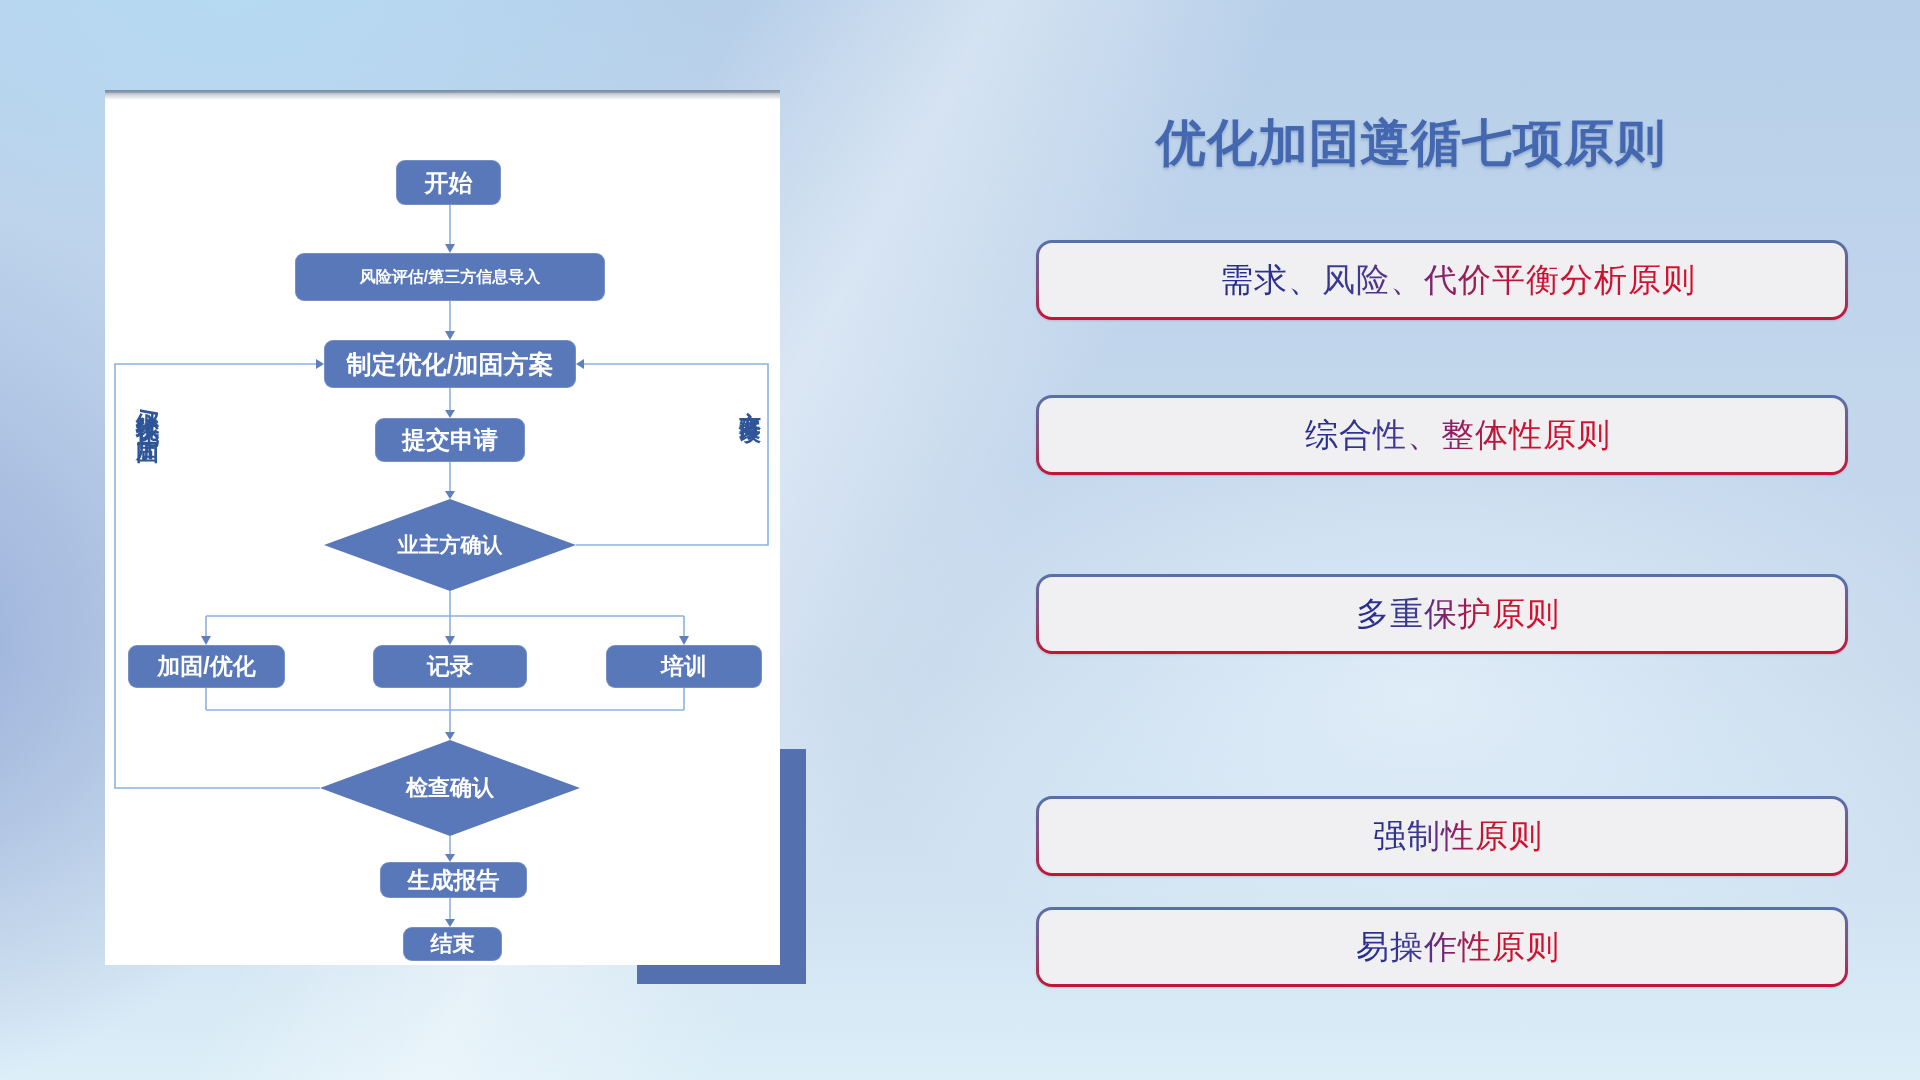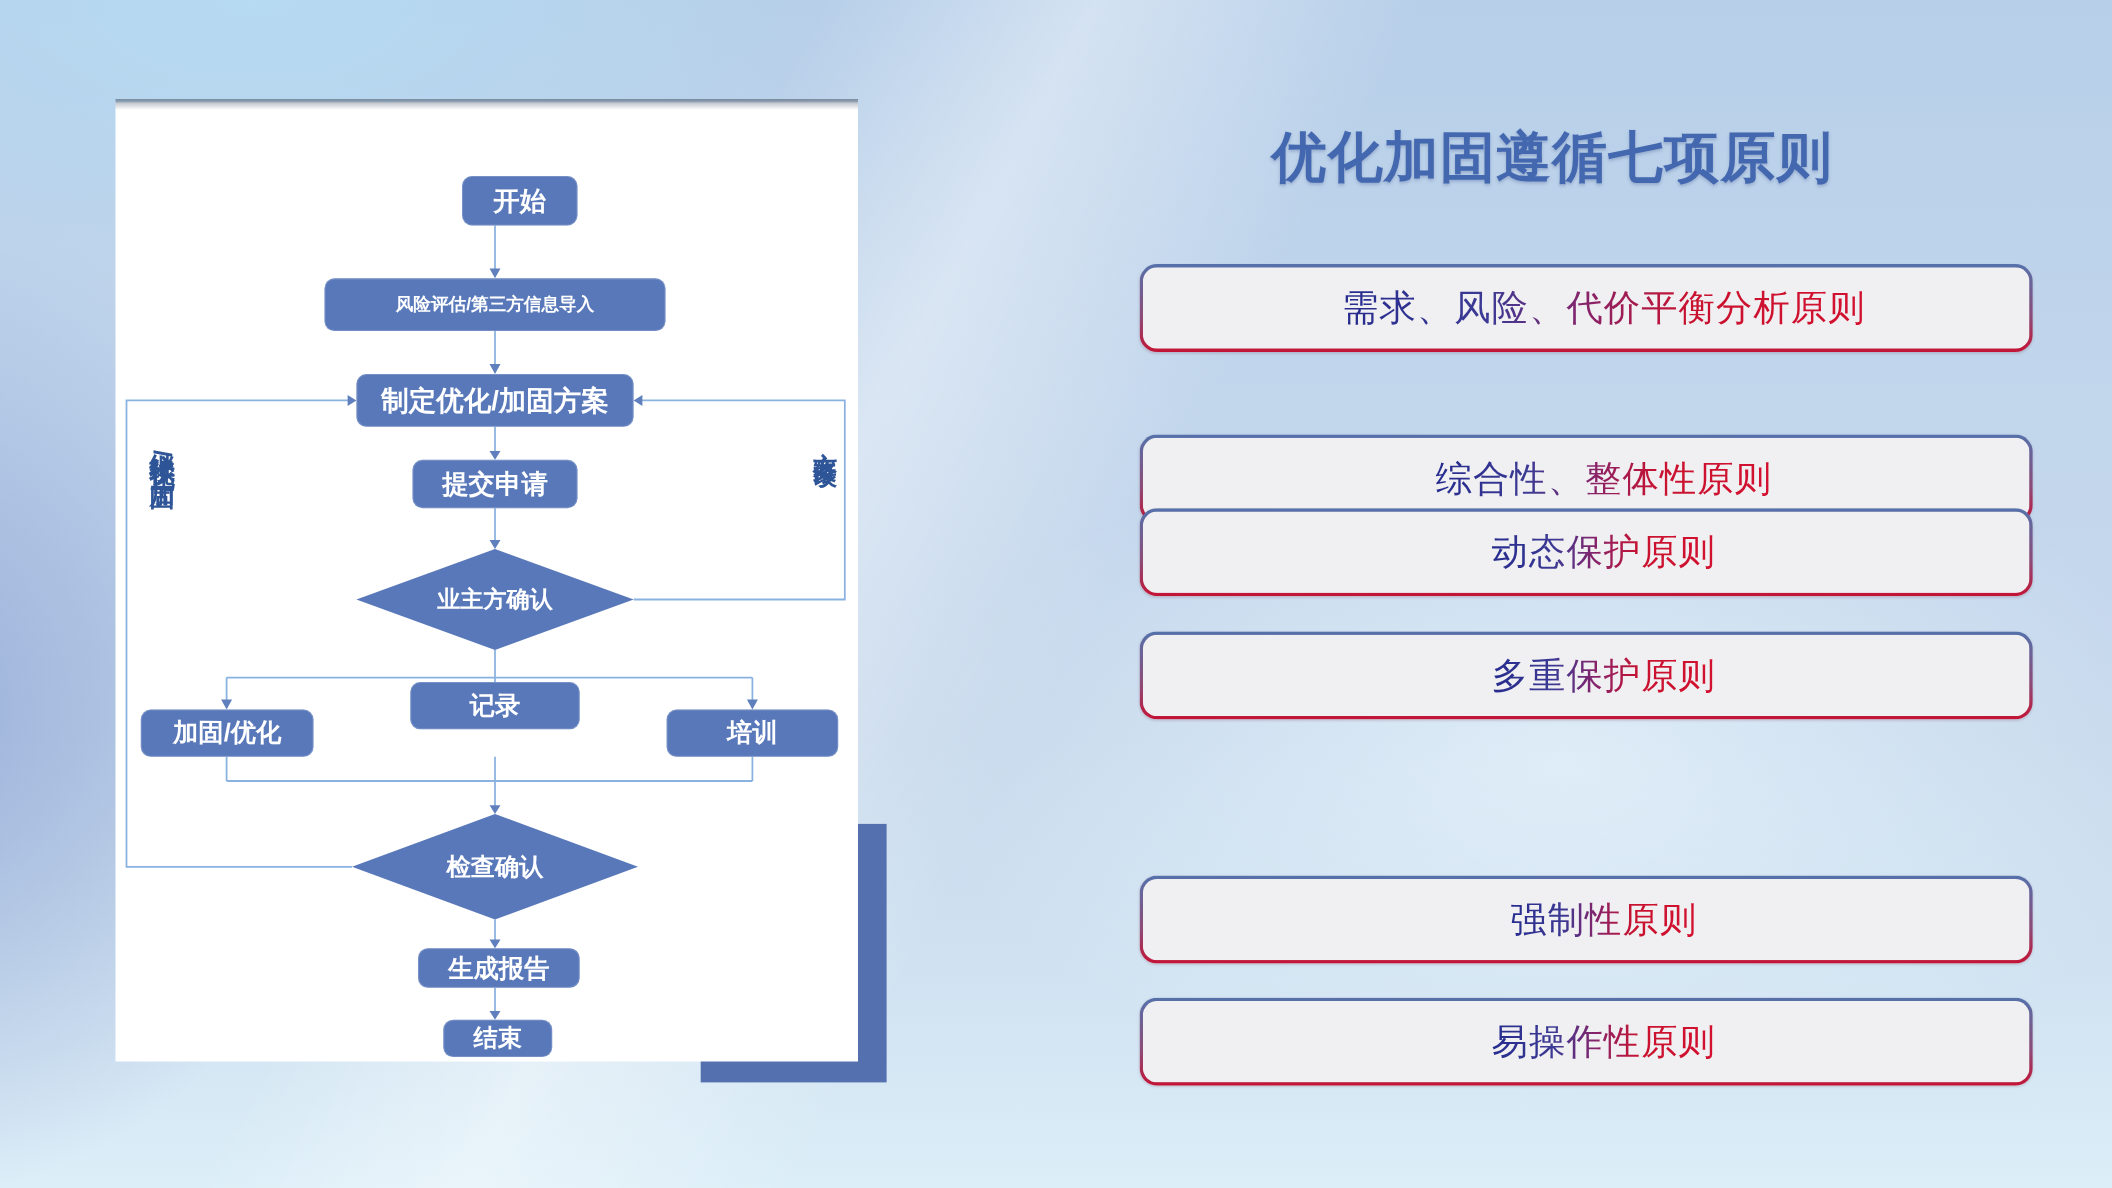"开始" div.node { margin-left: 24px -> none }
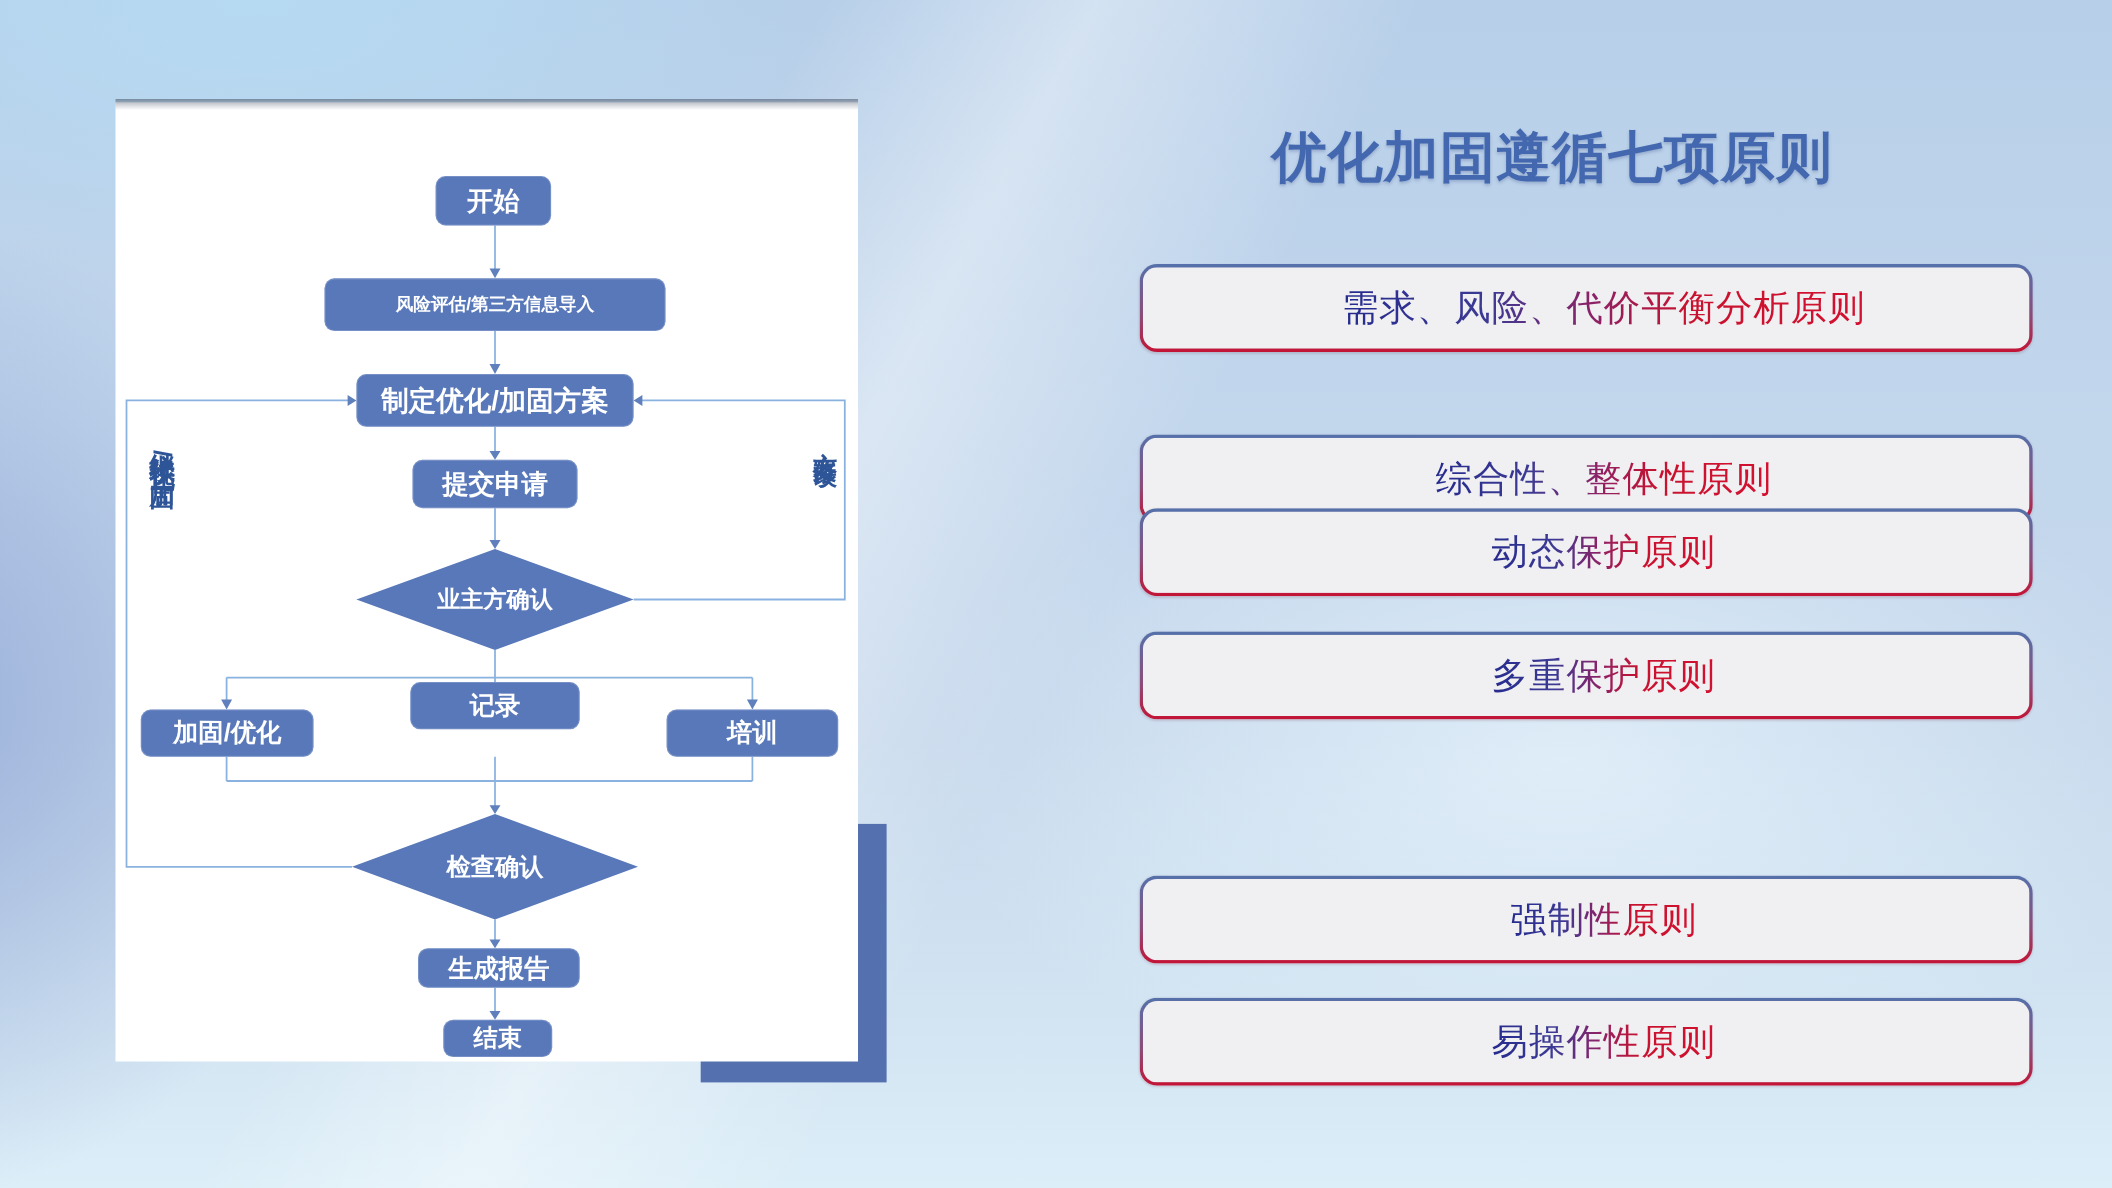"动态保护原则" div.pbox { html: <div> <span>动态保护原则</span> </div> -> none }
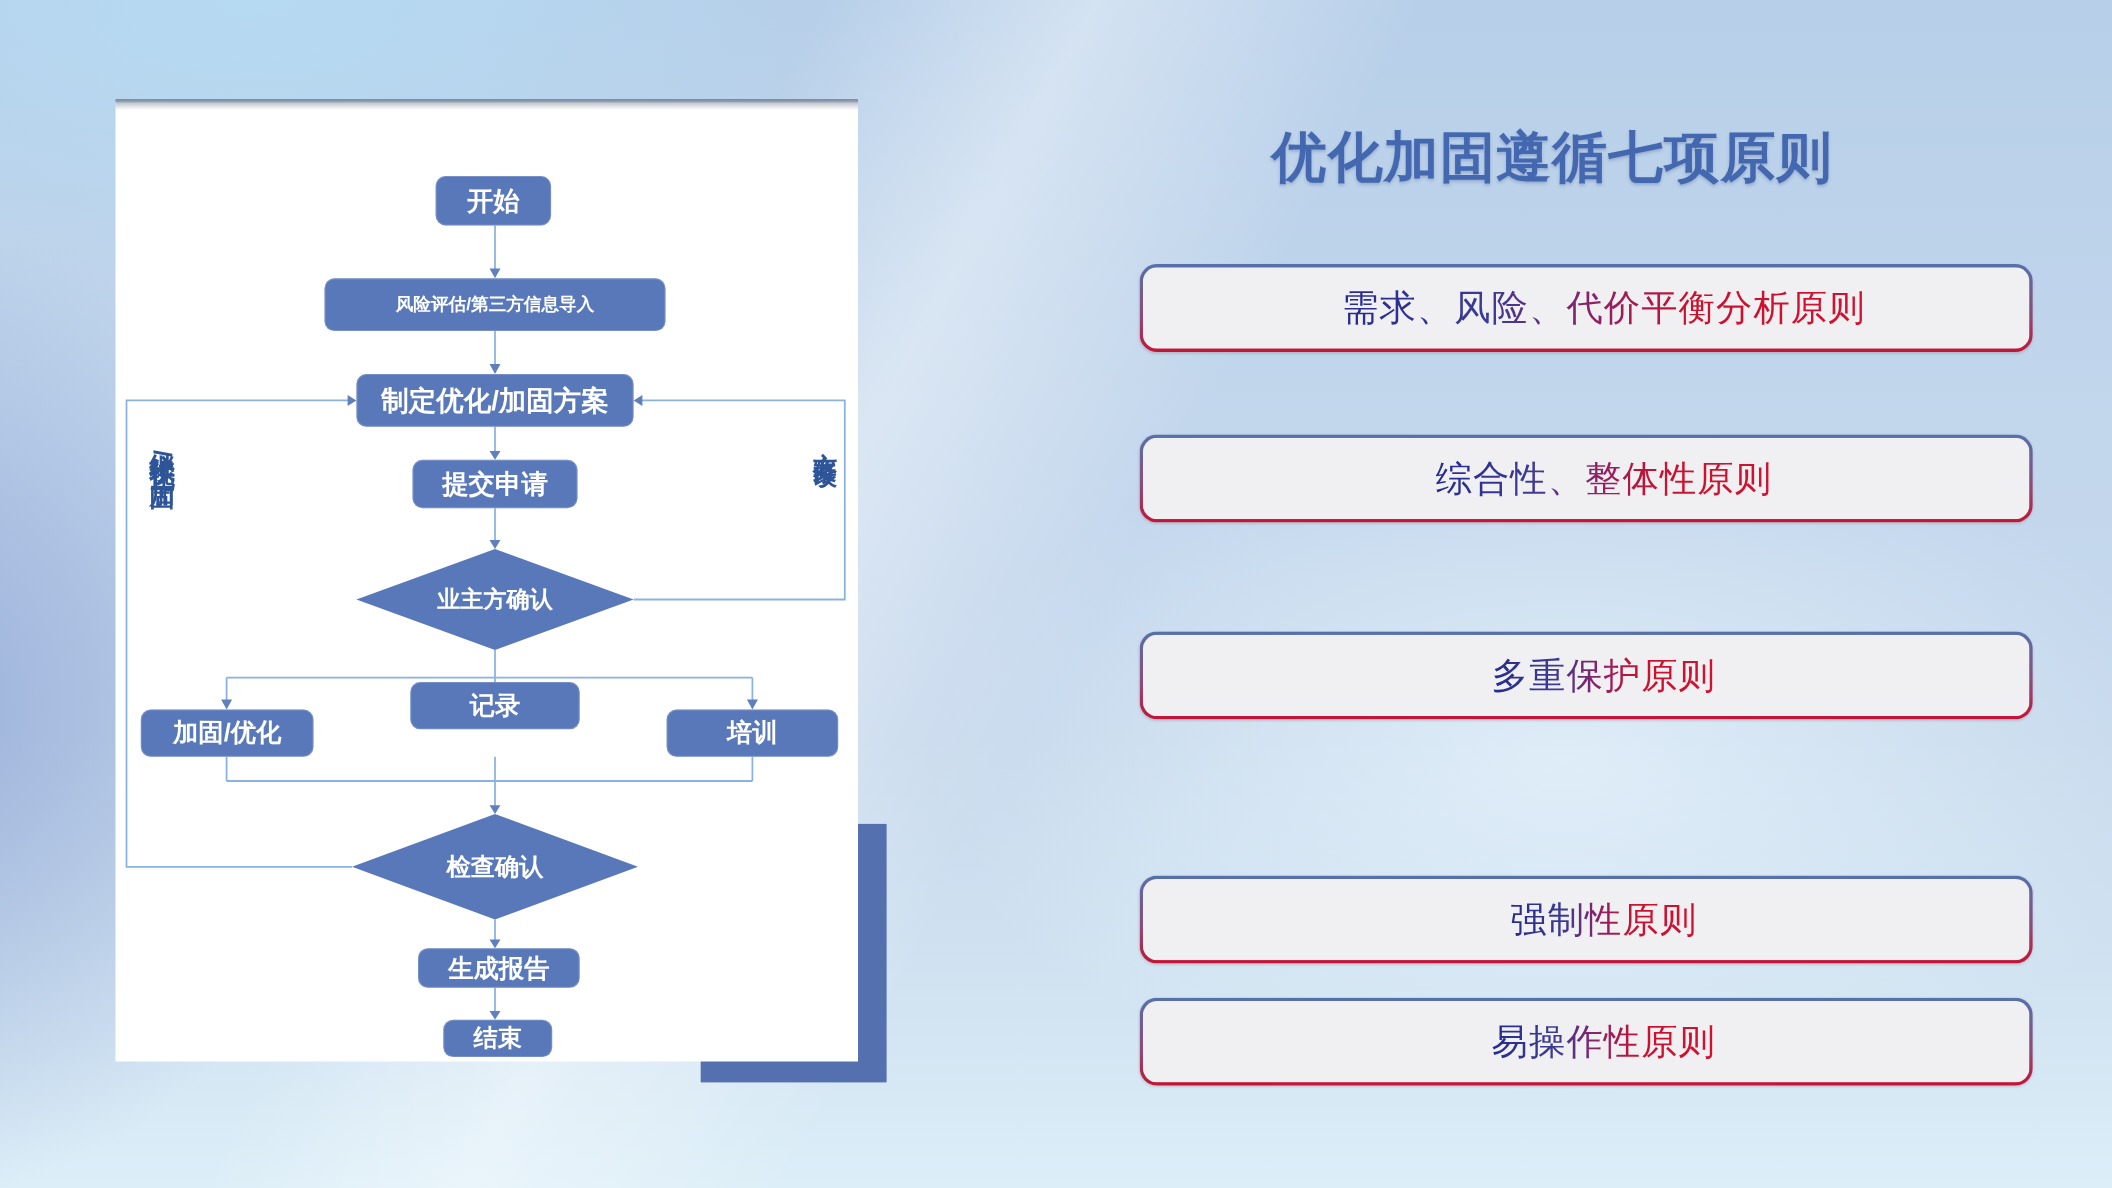"记录" div.node { top: 527px -> 552px }
